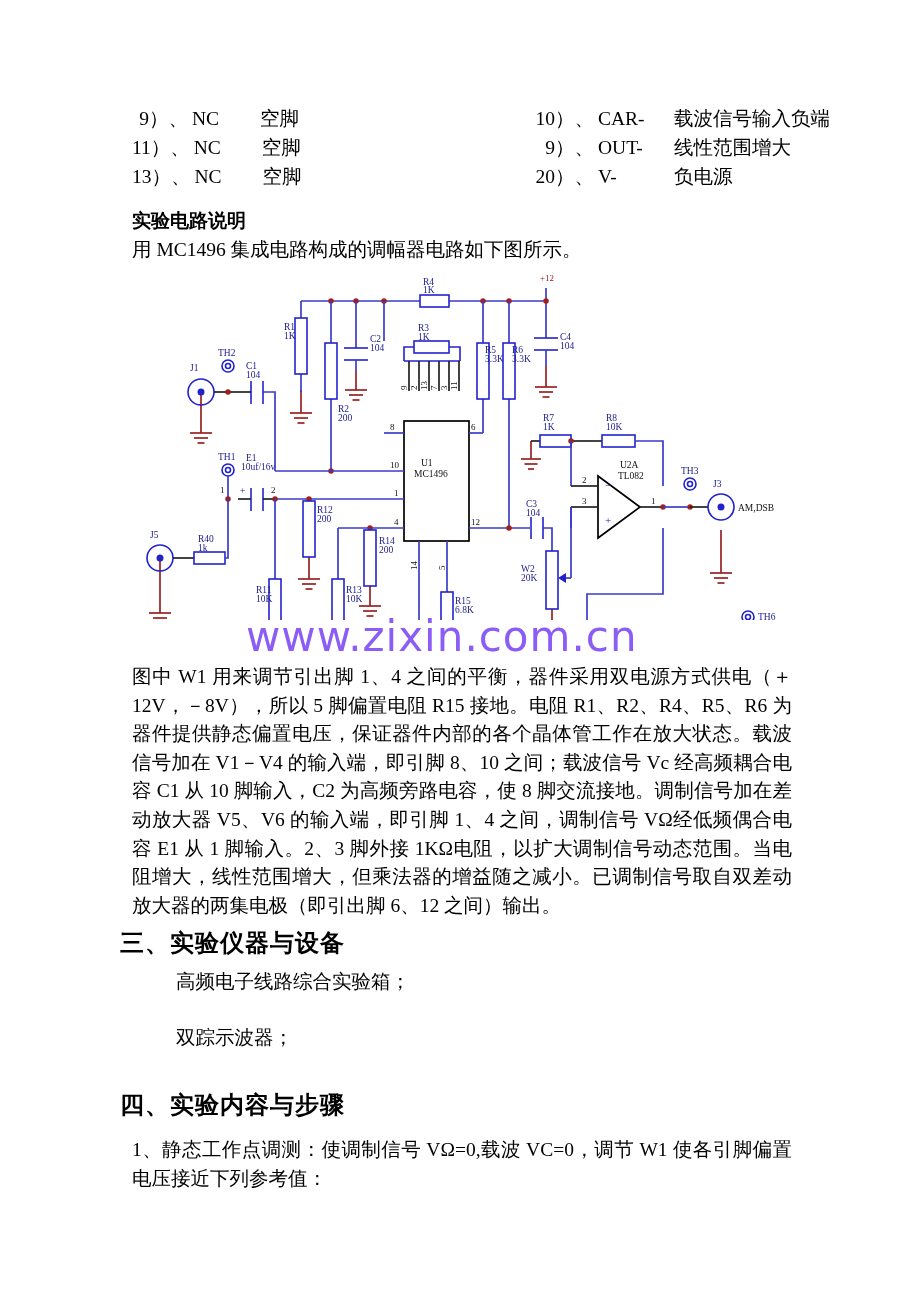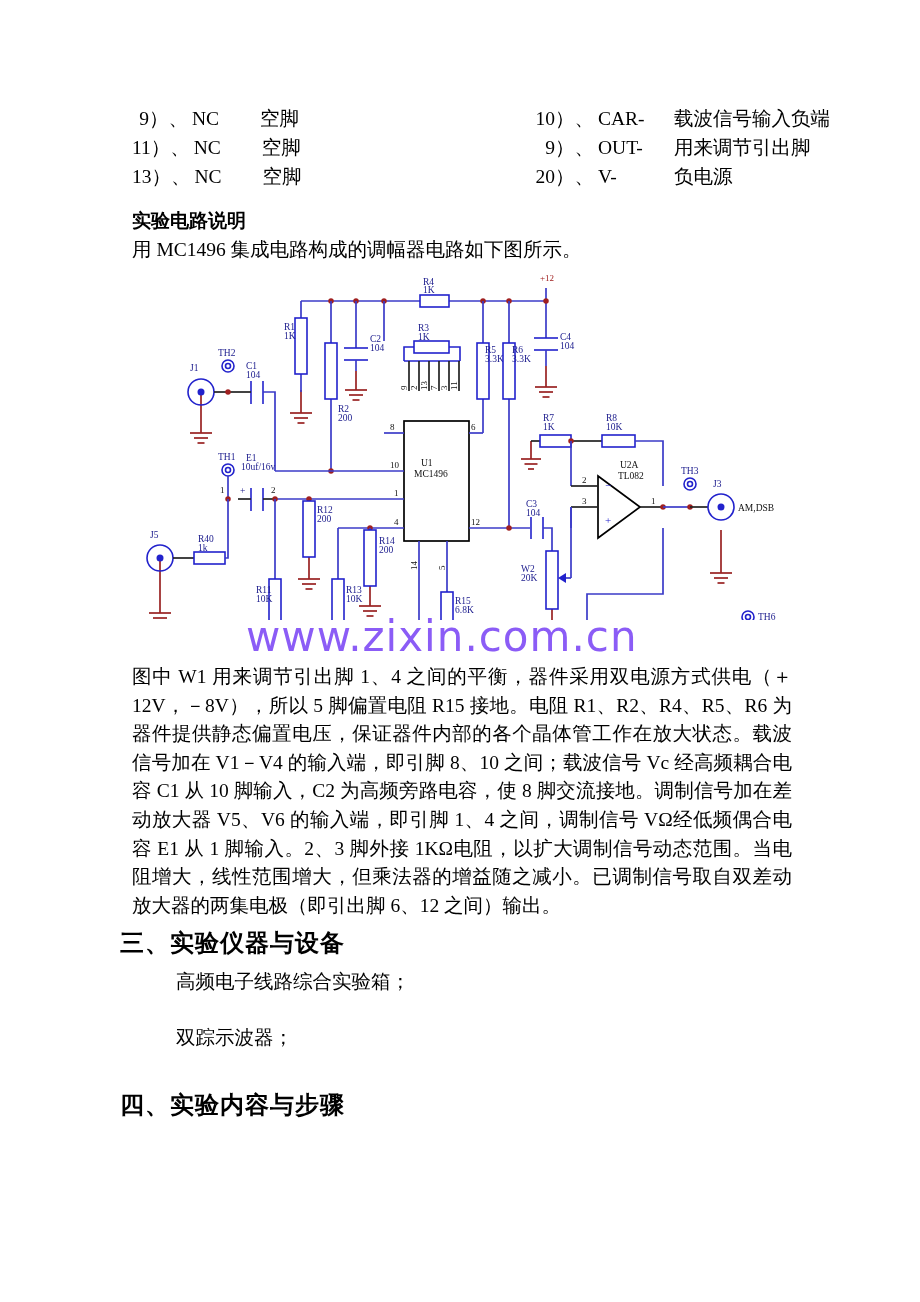"用来调节引出脚" span.pin-ds { text: 用来调节引出脚 -> 线性范围增大 }
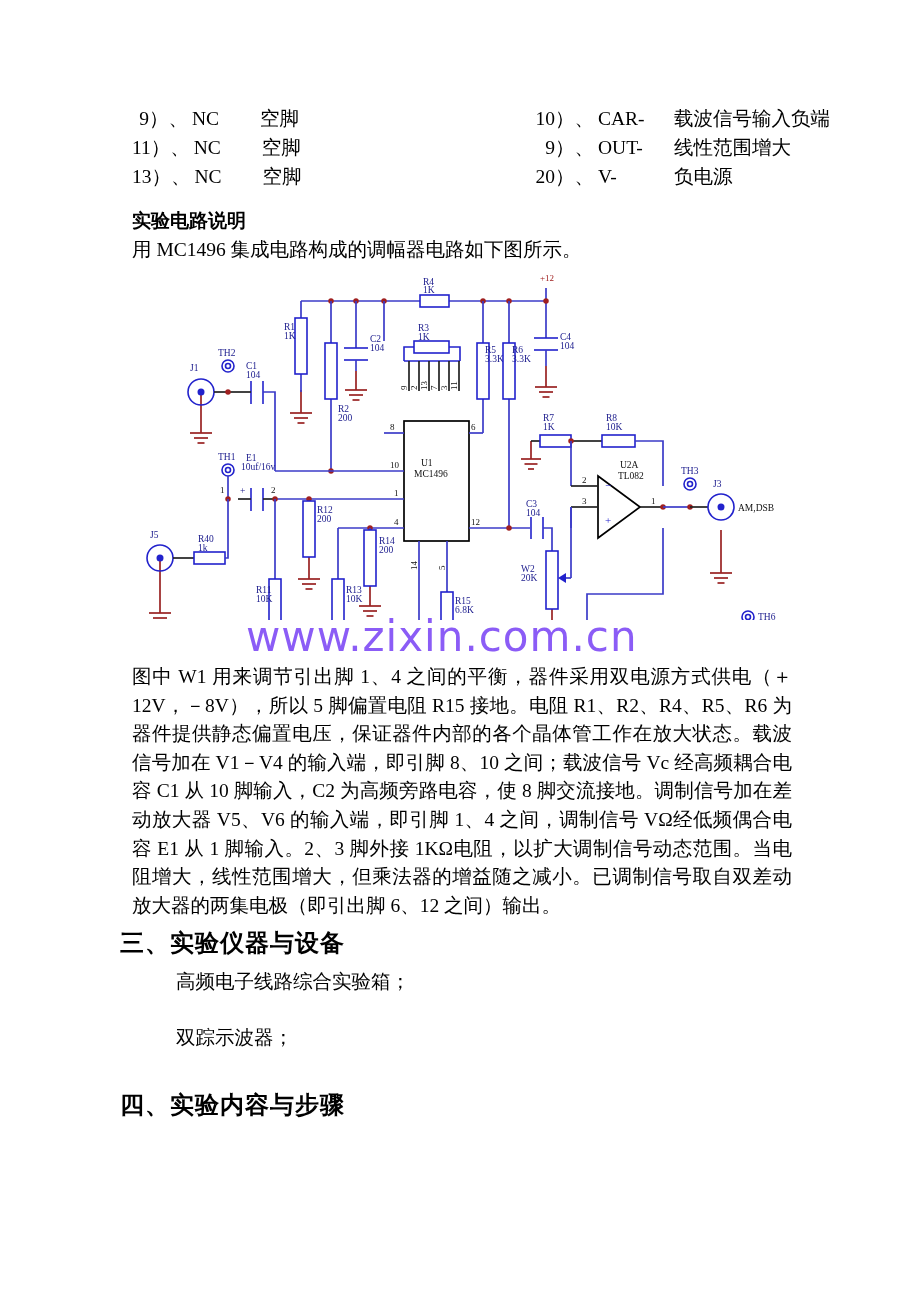"1、静态工作点调测：使调制信号 VΩ=0,载波 VC=0，调节 W1" div.para { html: none -> <div>1、静态工作点调测：使调制信号 VΩ=0,载波 VC=0，调节 W1 使各引脚偏置电压接近下列参考值：</div> }
